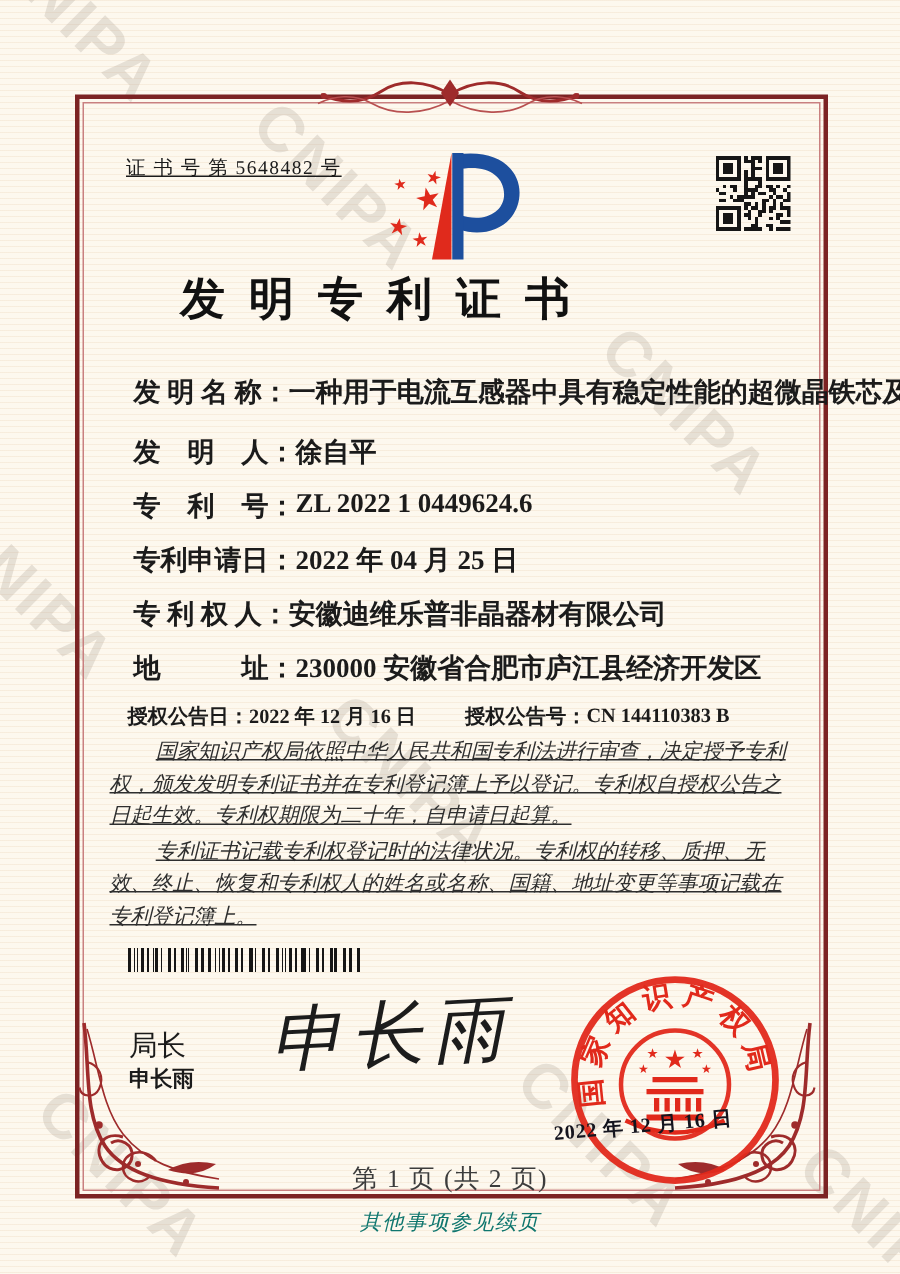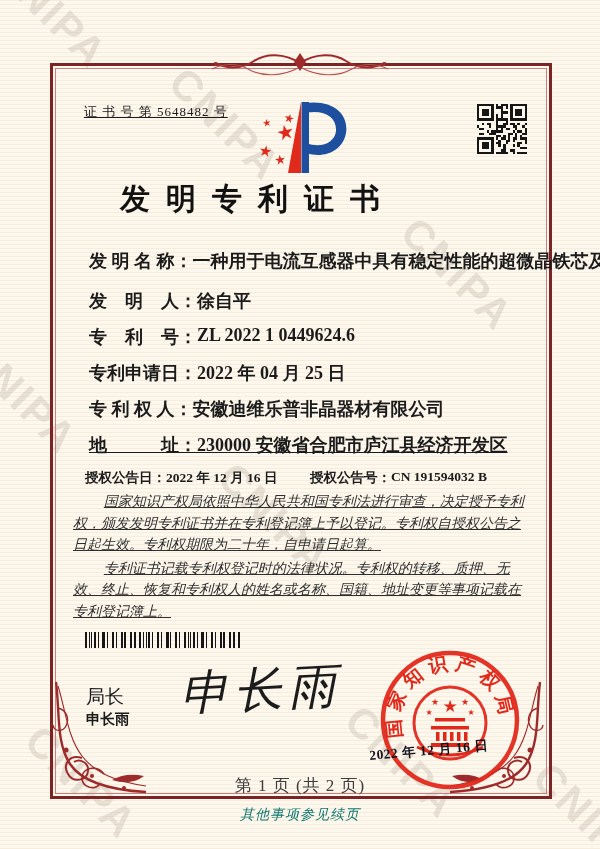"地 址：" div.abs { text-decoration: underline -> none }
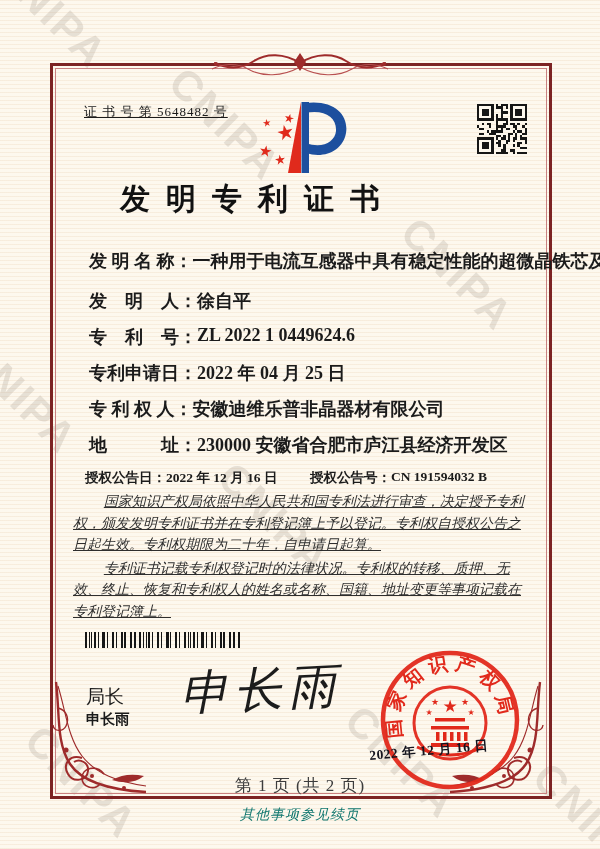"CN 191594032 B" span { text: 191594032 -> 144110383 }
